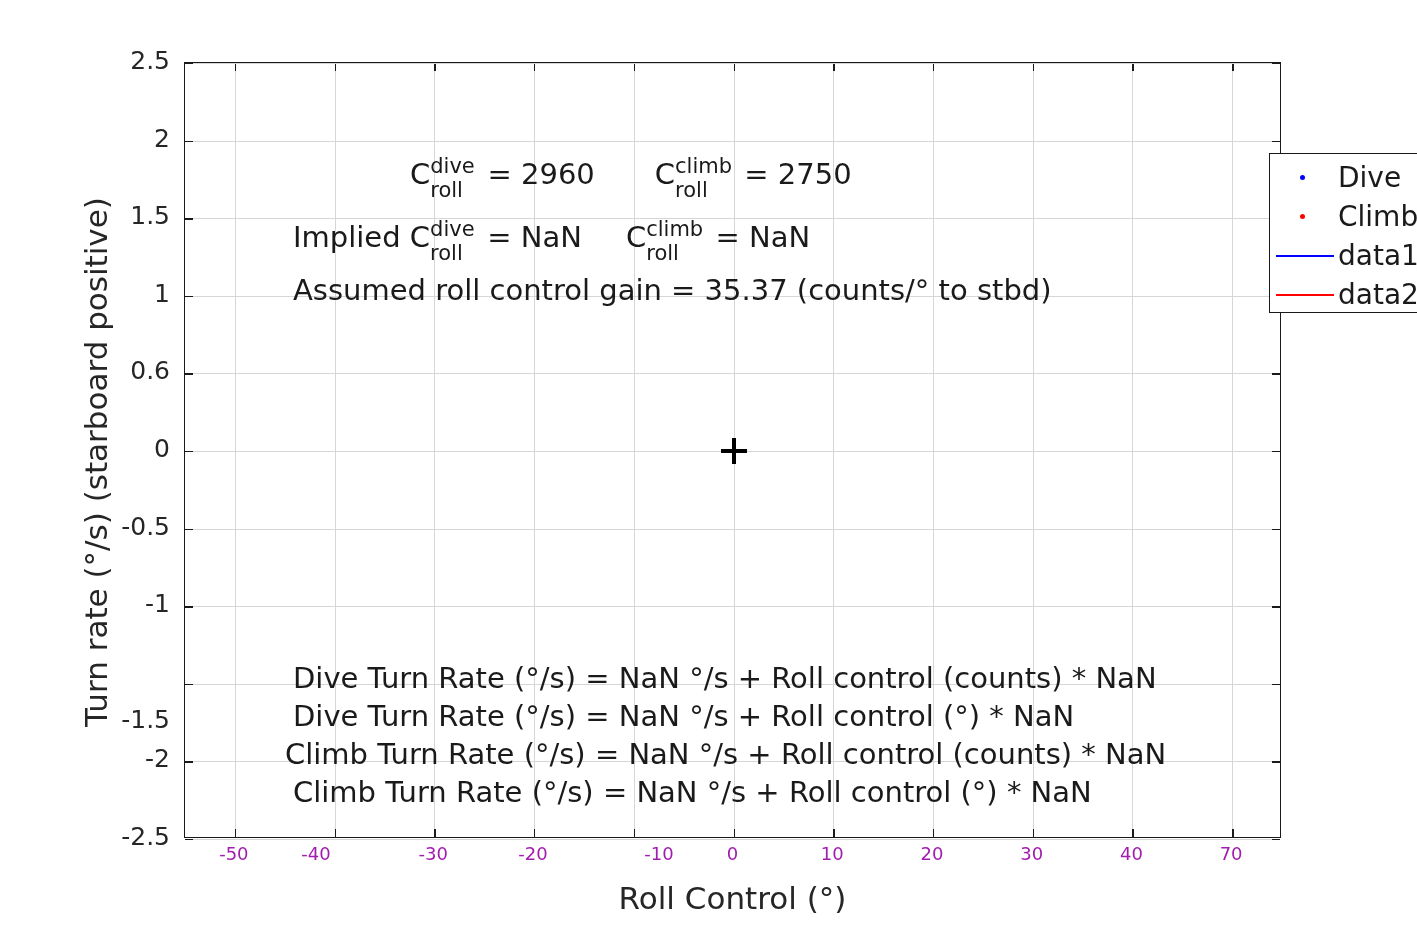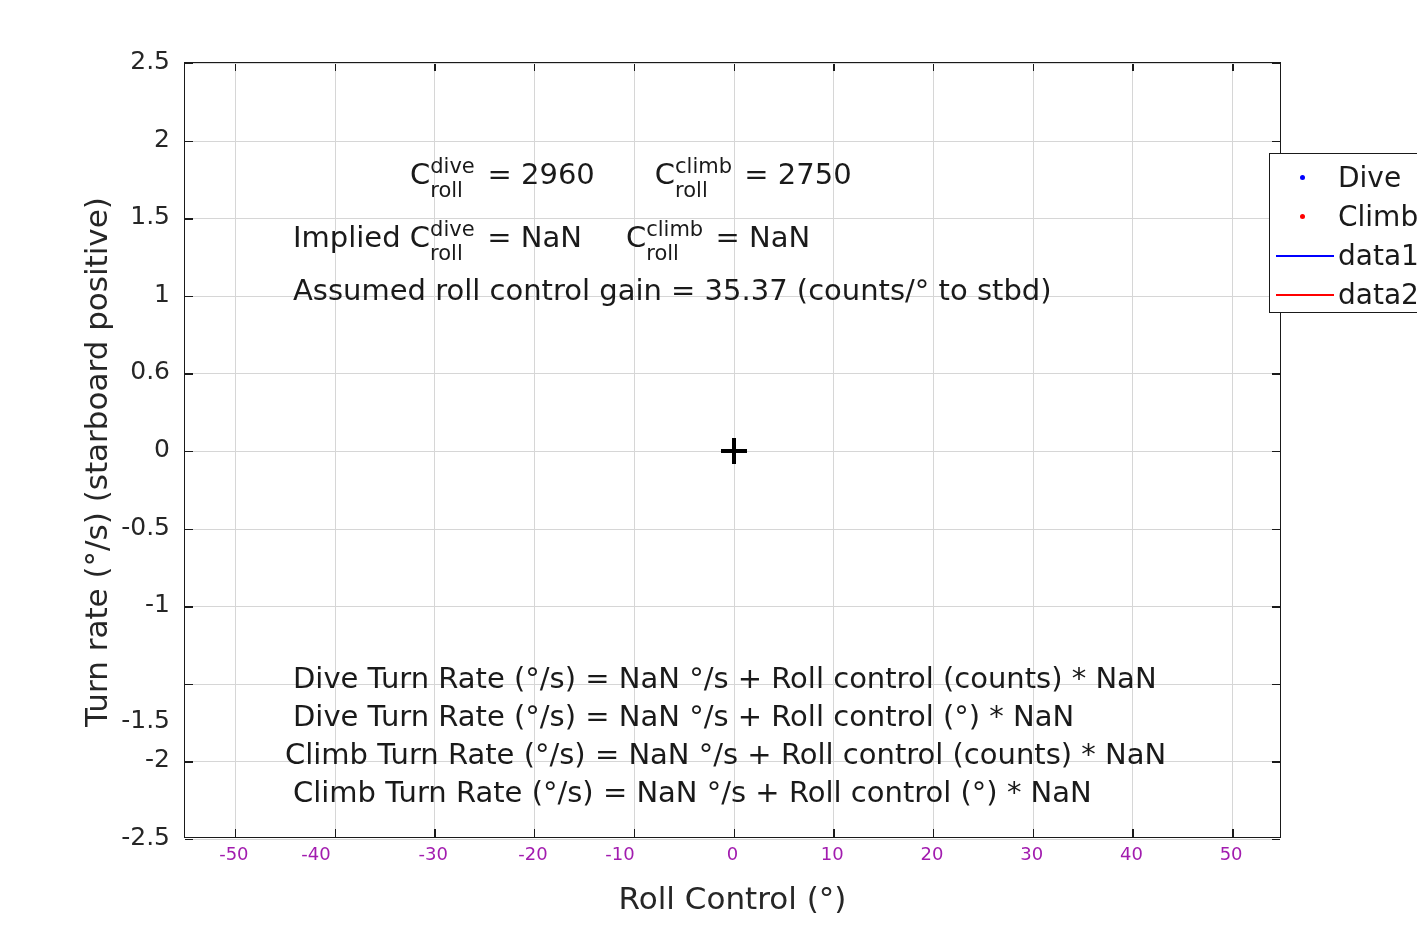"-10" div.xtick-label { left: 620px -> 659px }
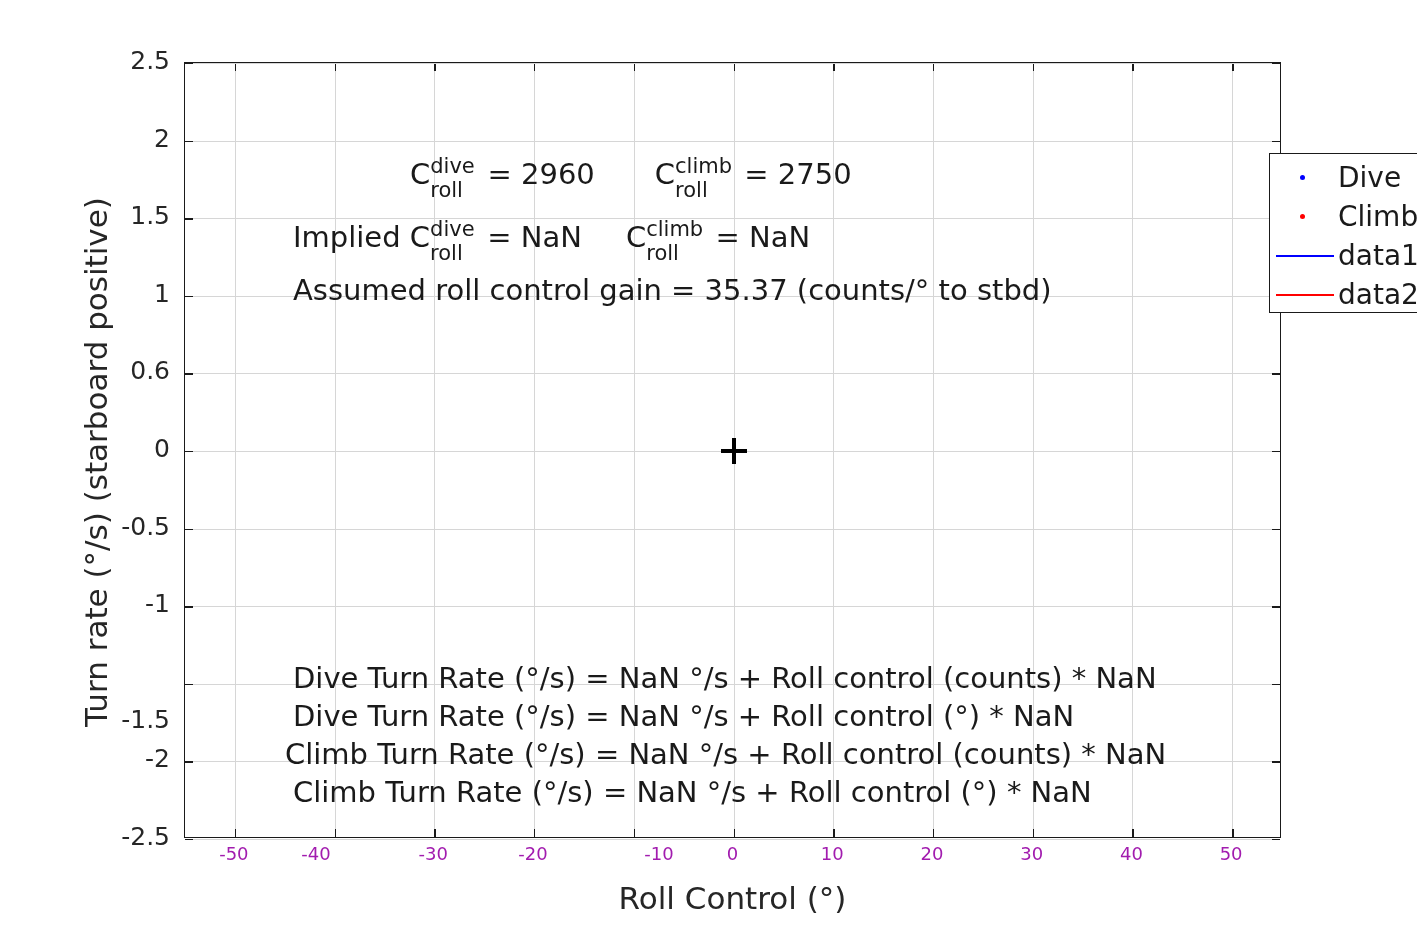"50" div.xtick-label { text: 50 -> 70 }
